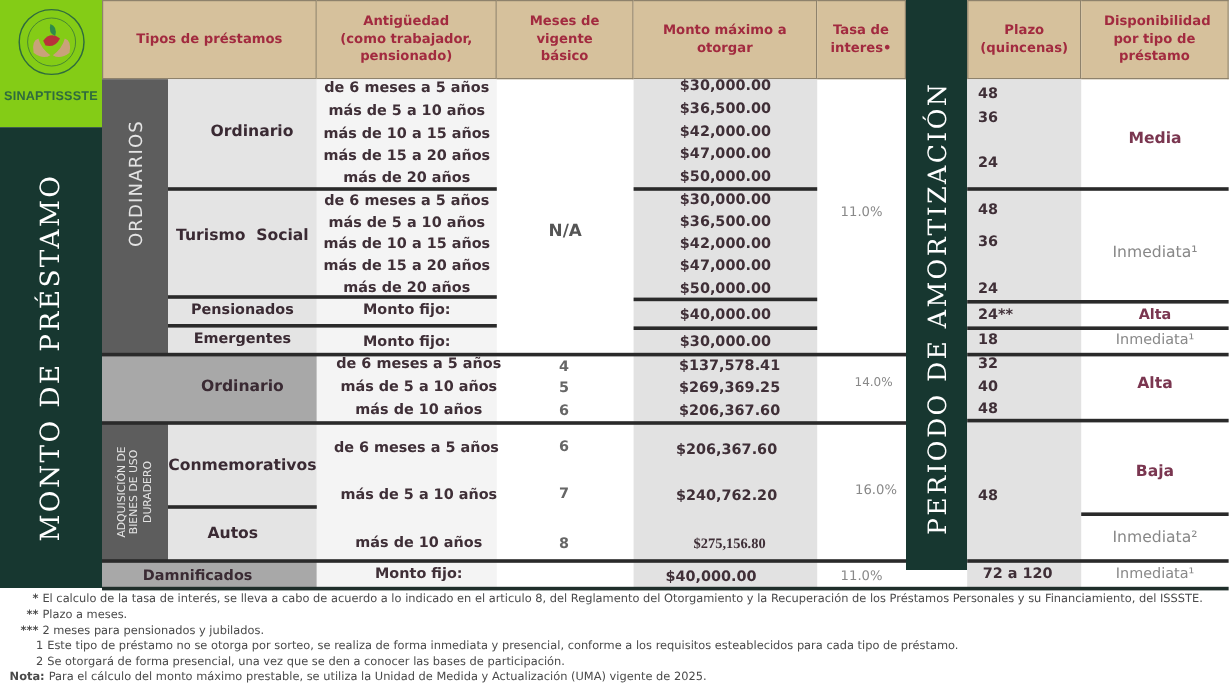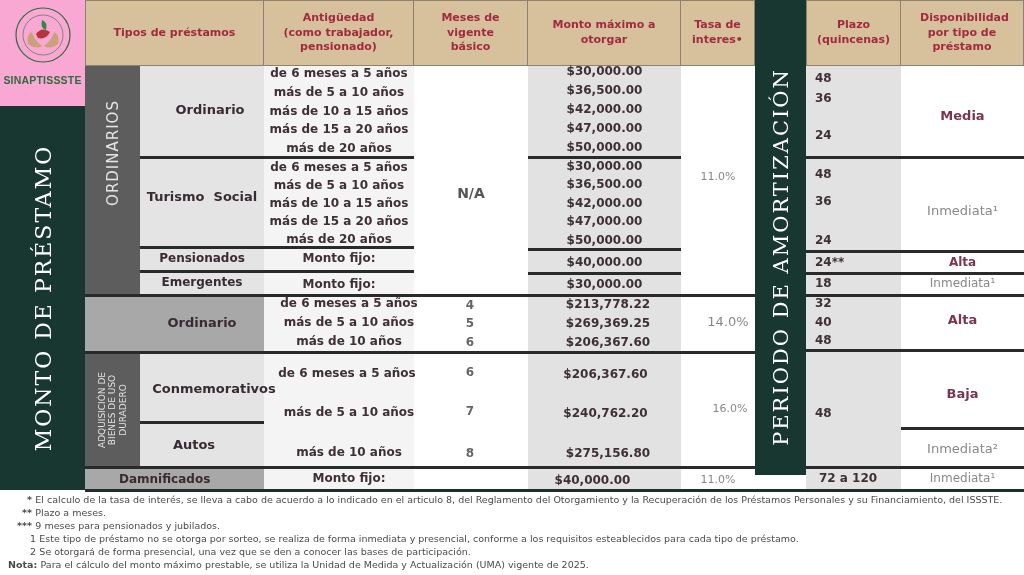"SINAPTISSSTE" div.abs { background: #f9a8d4 -> #84cc16 }
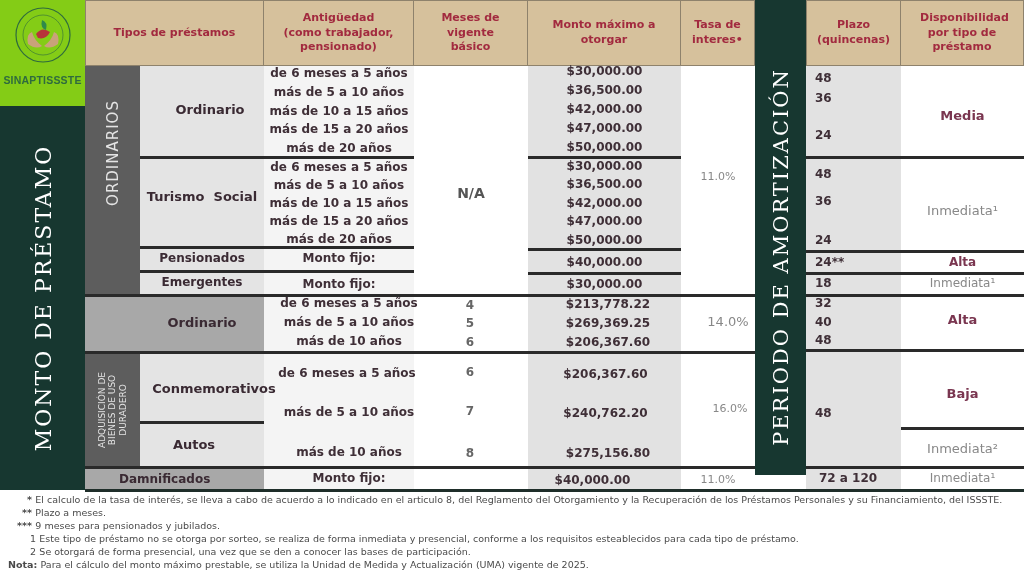"$213,778.22" div.t { text: $213,778.22 -> $137,578.41 }
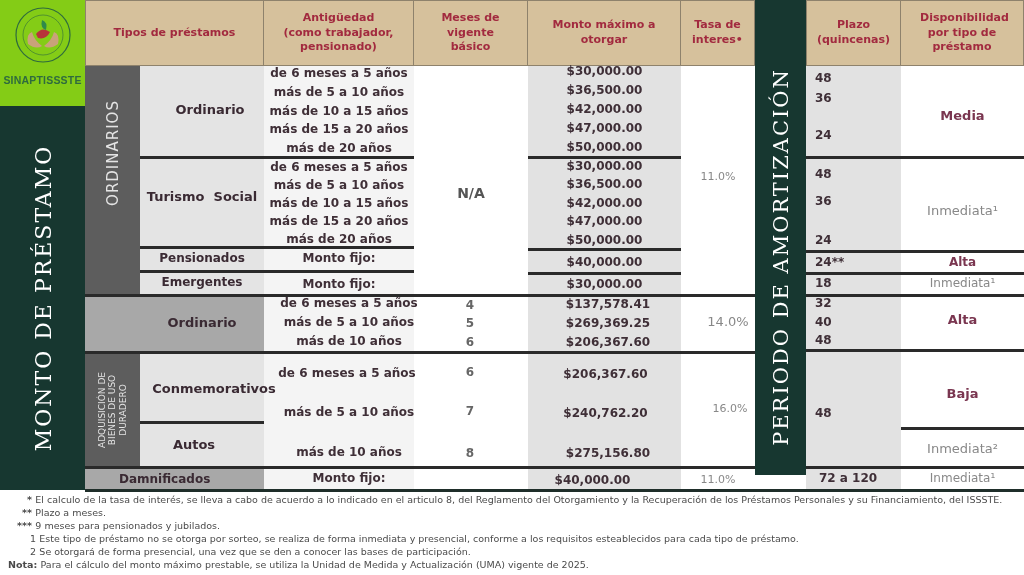"14.0%" div.t { font-size: 13px -> 10px }
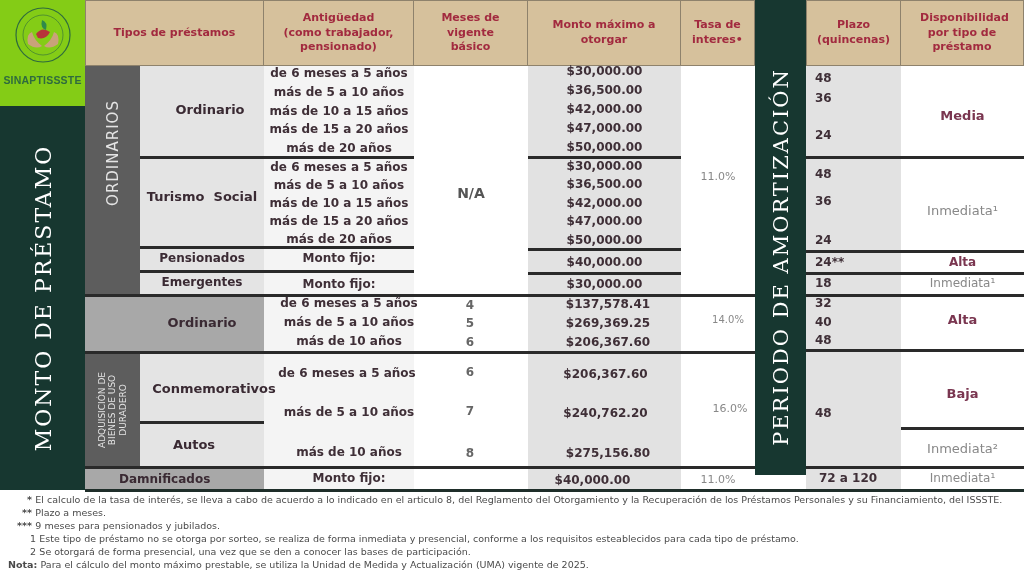"Conmemorativos" div.t { margin-left: 12px -> none }
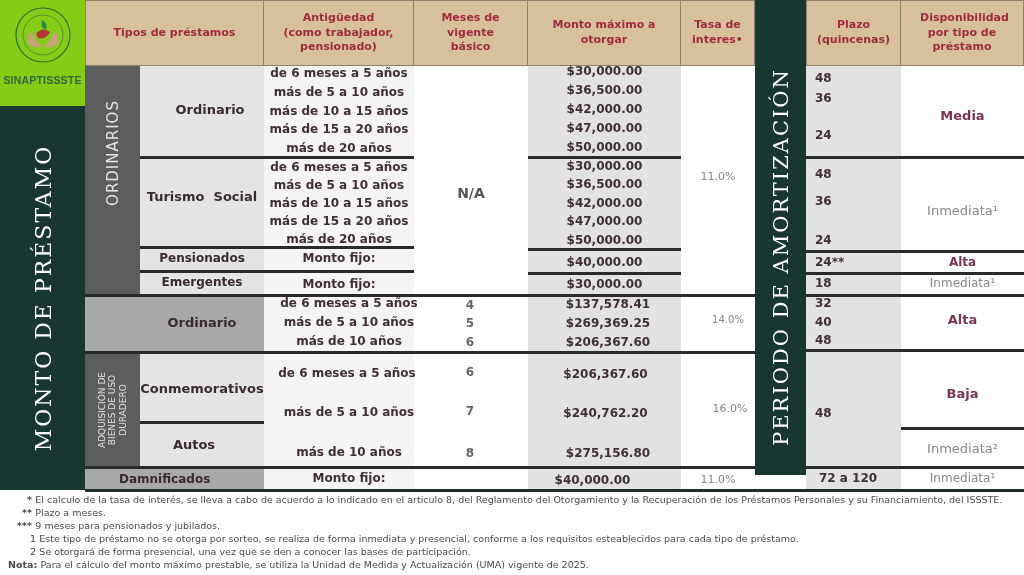"$275,156.80" div.t { font-family: none -> Liberation Serif, serif }
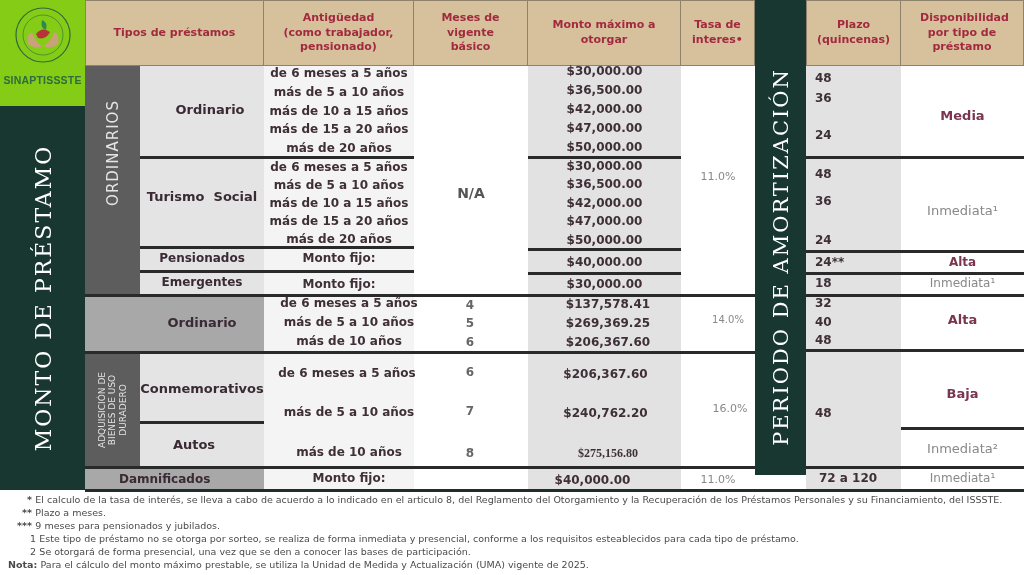"9 meses para pensionados y" span { text: 9 -> 2 }
